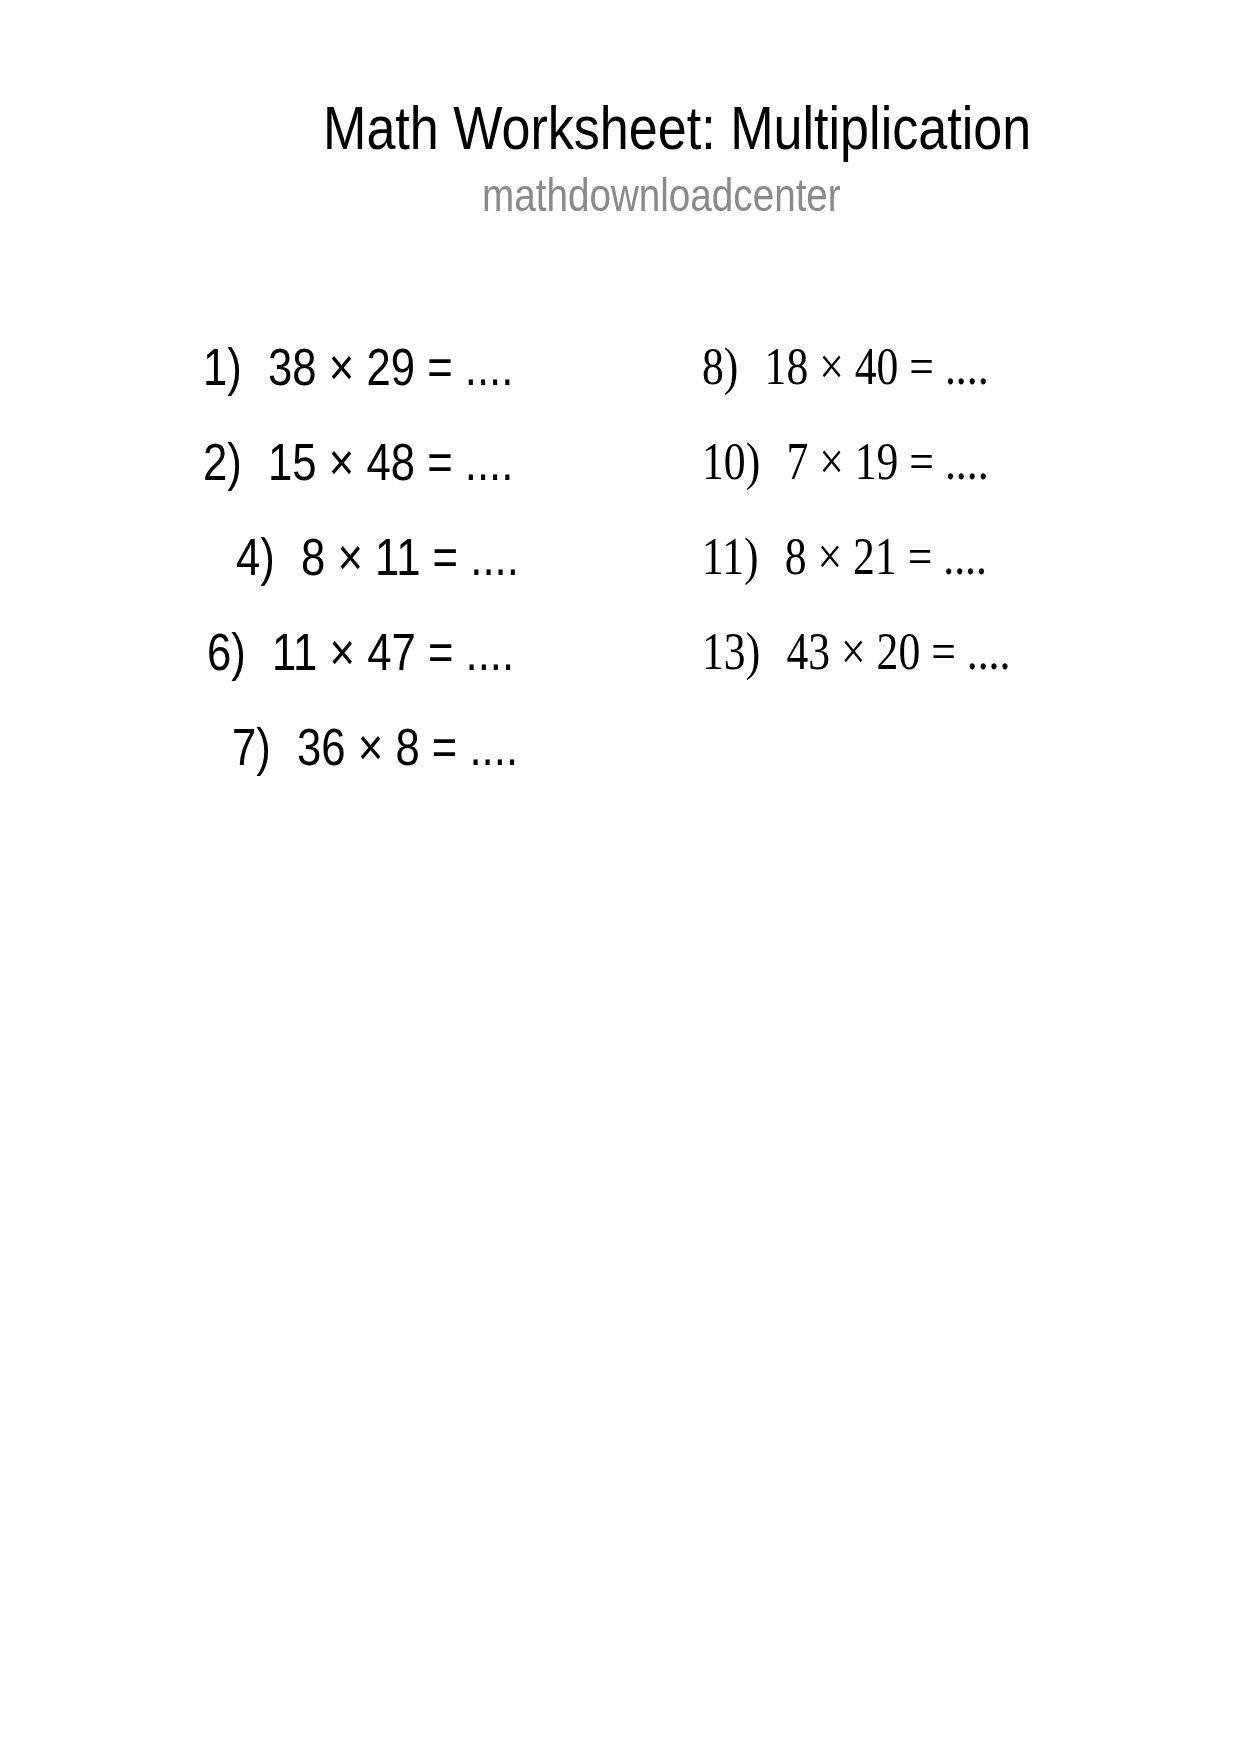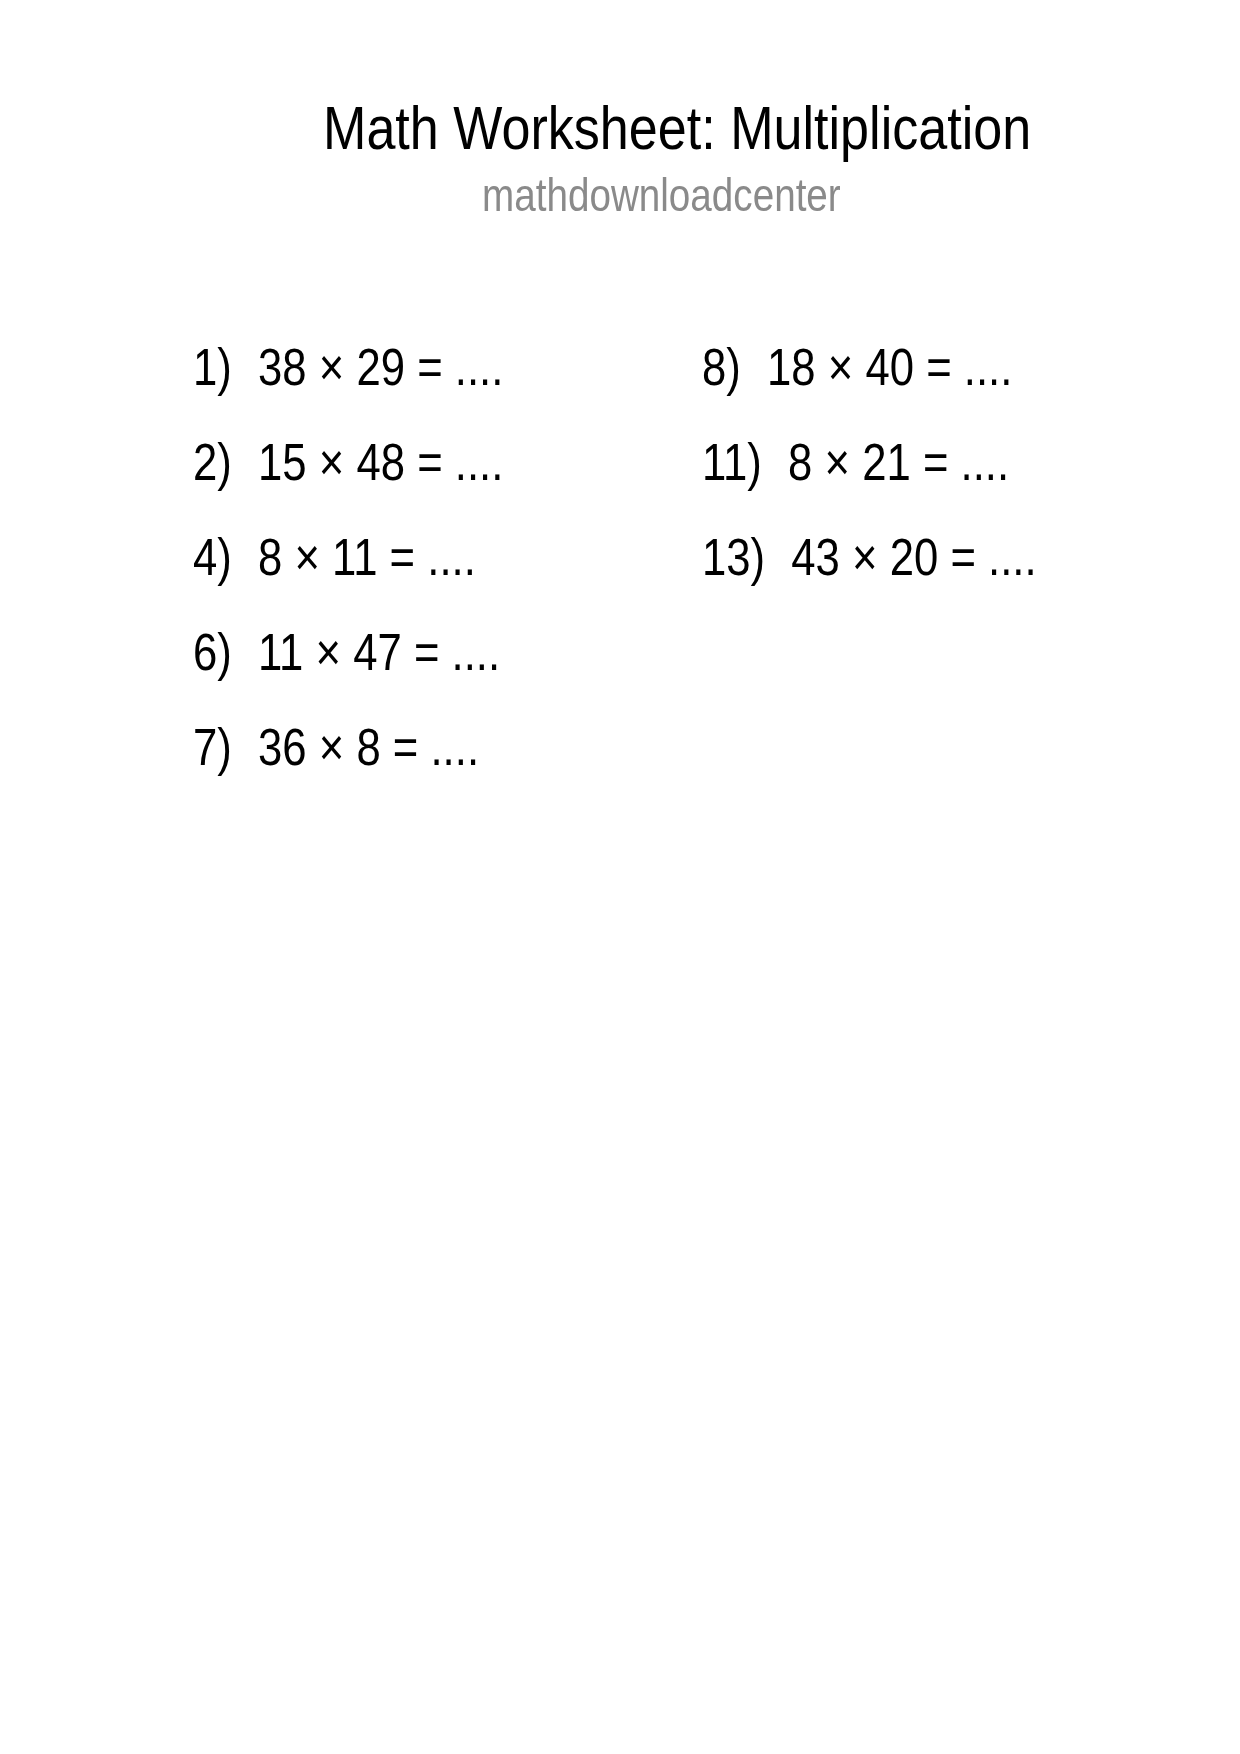"1) 38 × 29 =" .column.left { left: 193px -> 203px; text-align: none -> right }
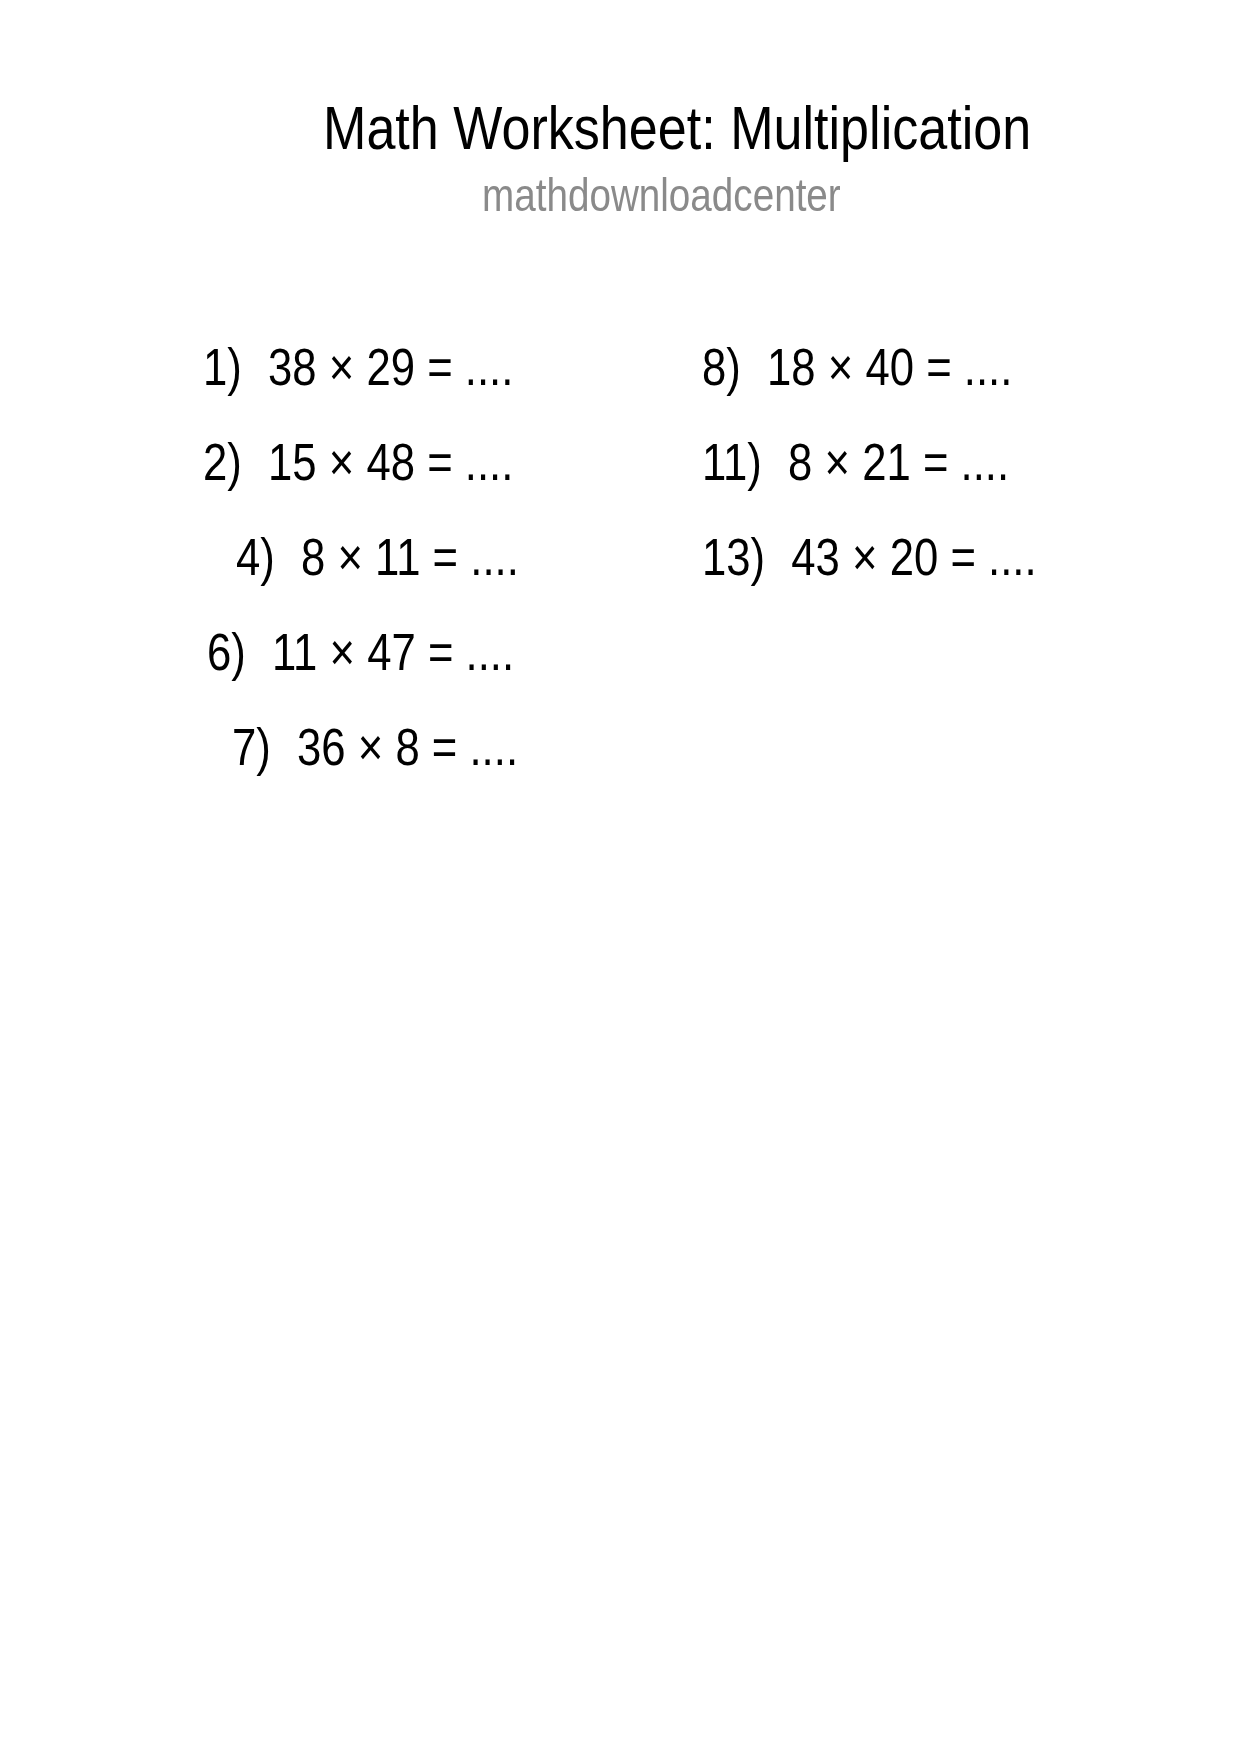"8) 18 × 40 =" .column.right { font-family: none -> Liberation Serif, serif }
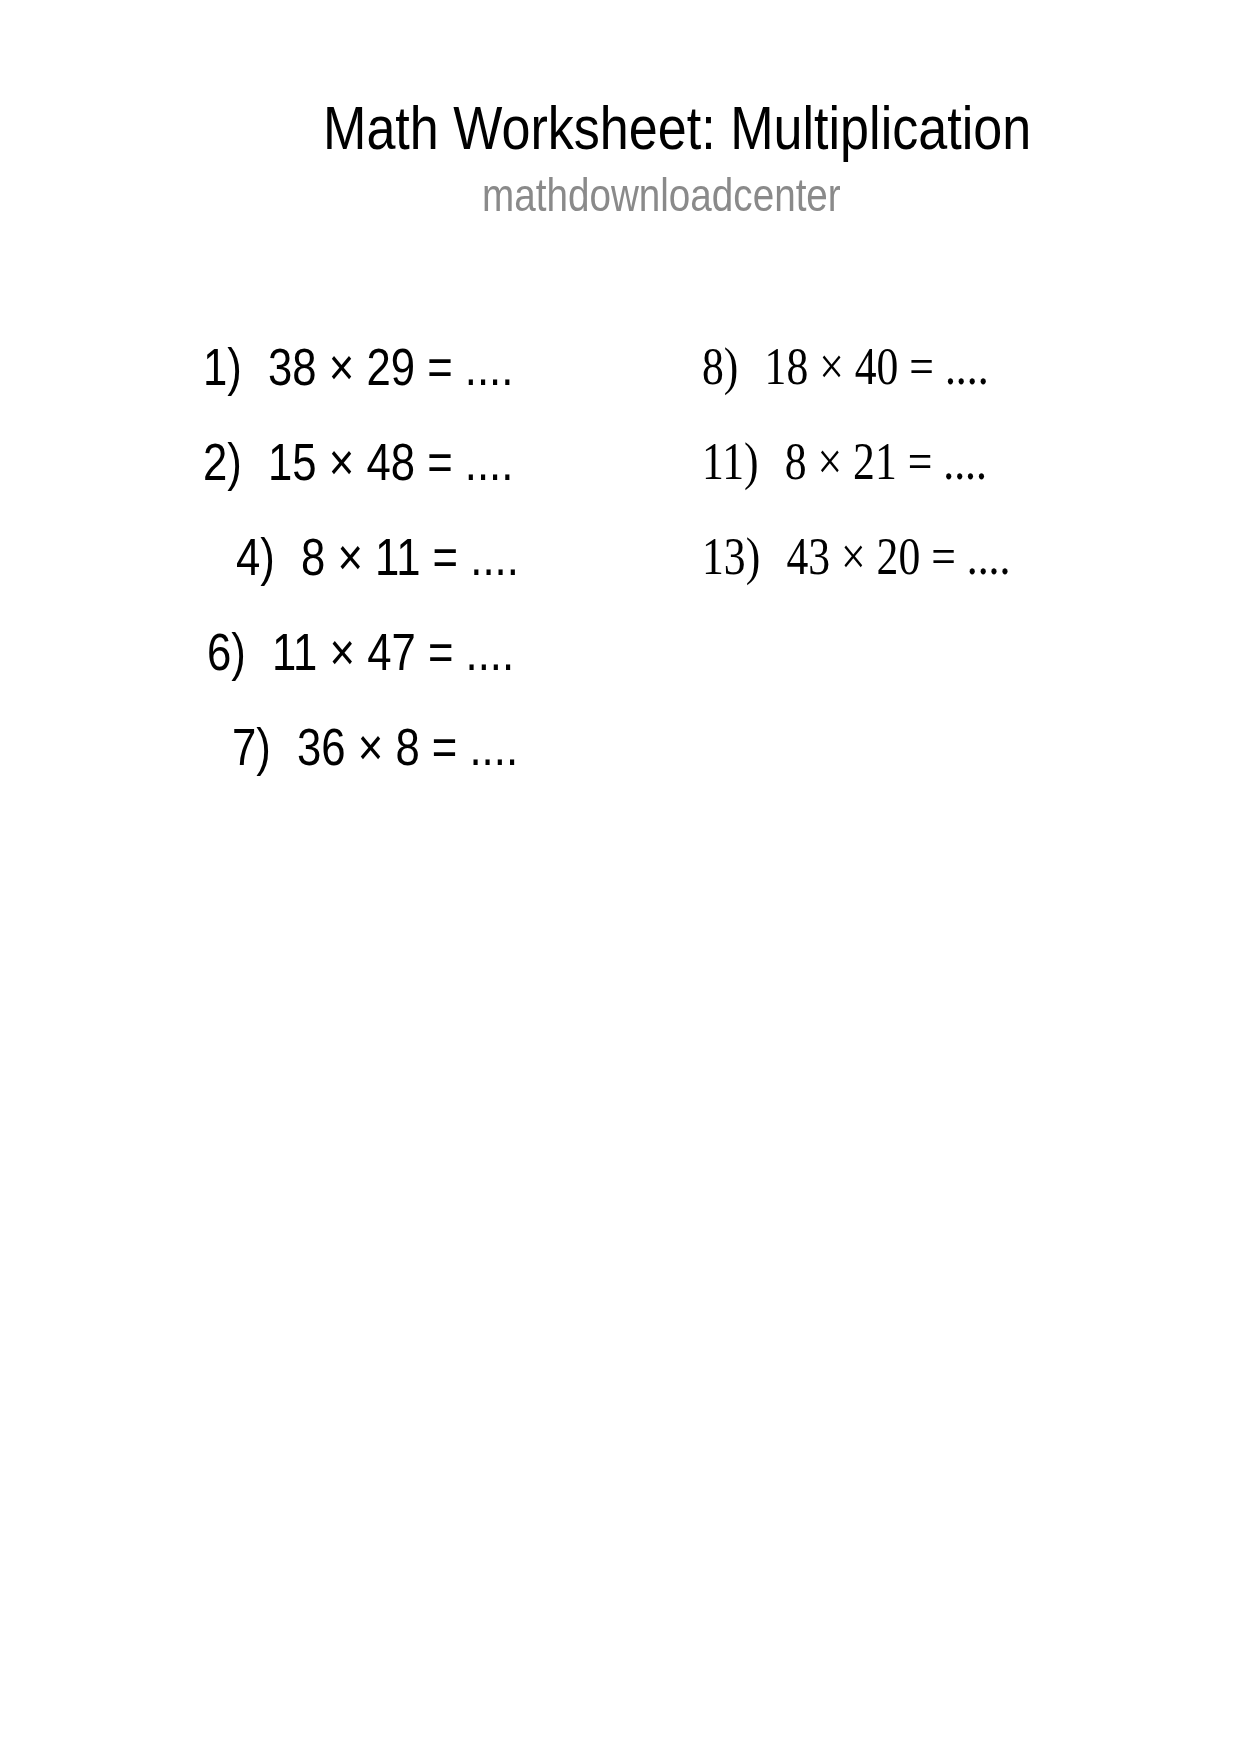"10) 7 × 19 =" div.problem-row { html: none -> <div> <span> <span>10)</span><span>7 × 19 = ....</span> </span> </div> }
